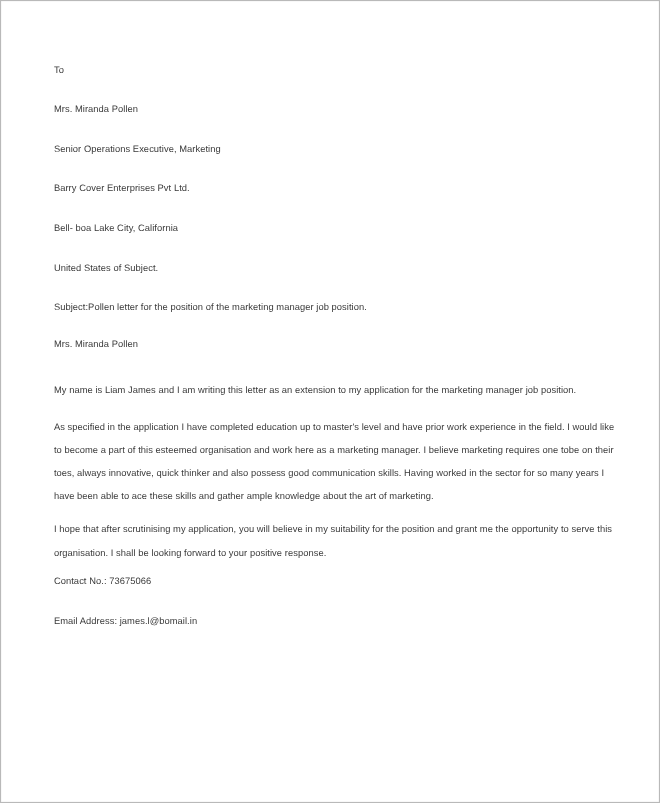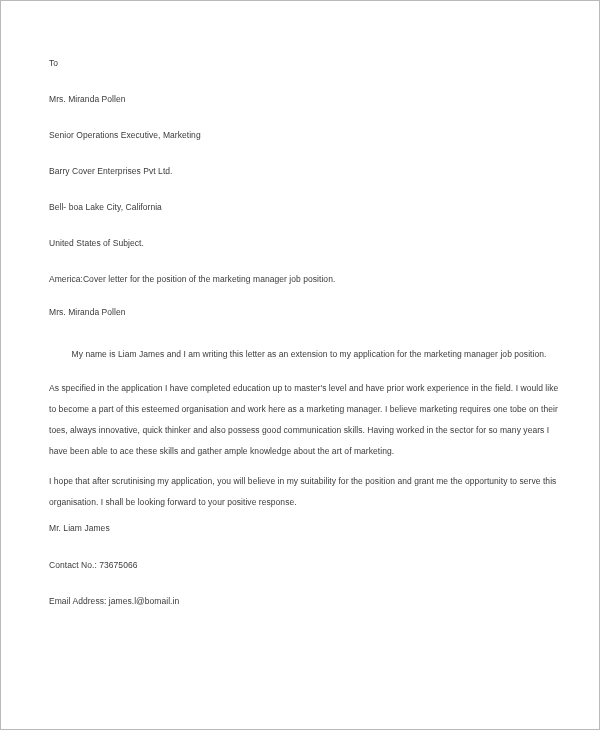"America:Cover letter for the position" p.subject-line { text: America:Cover -> Subject:Pollen }
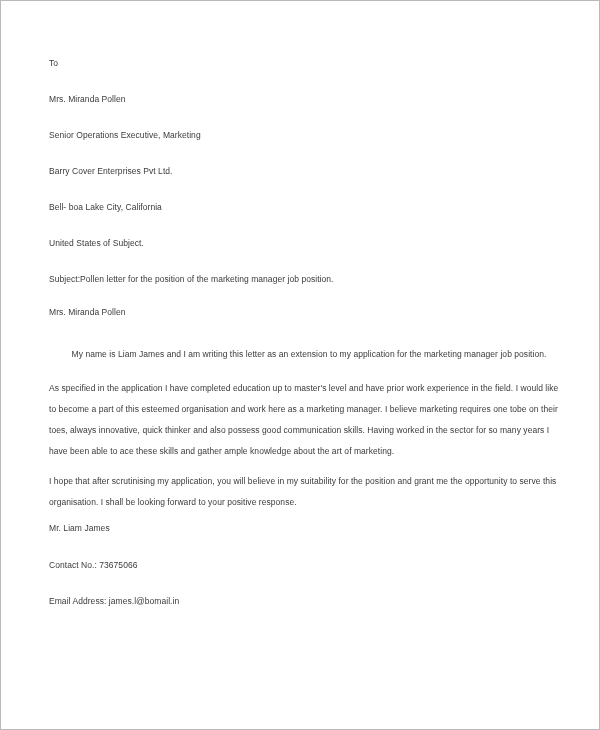"My name is Liam James" .para-1 { text-align: center -> none }
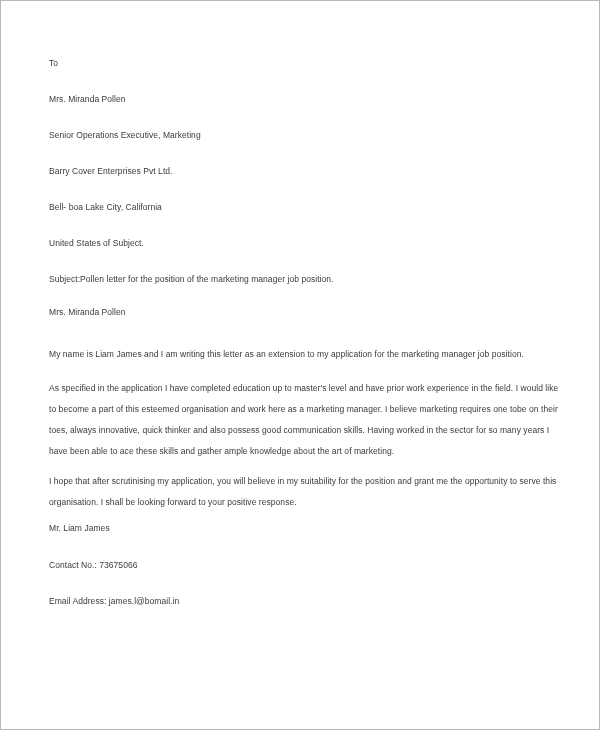"Mr. Liam James" p.signoff-line { html: <p>Mr. Liam James</p> -> none }
